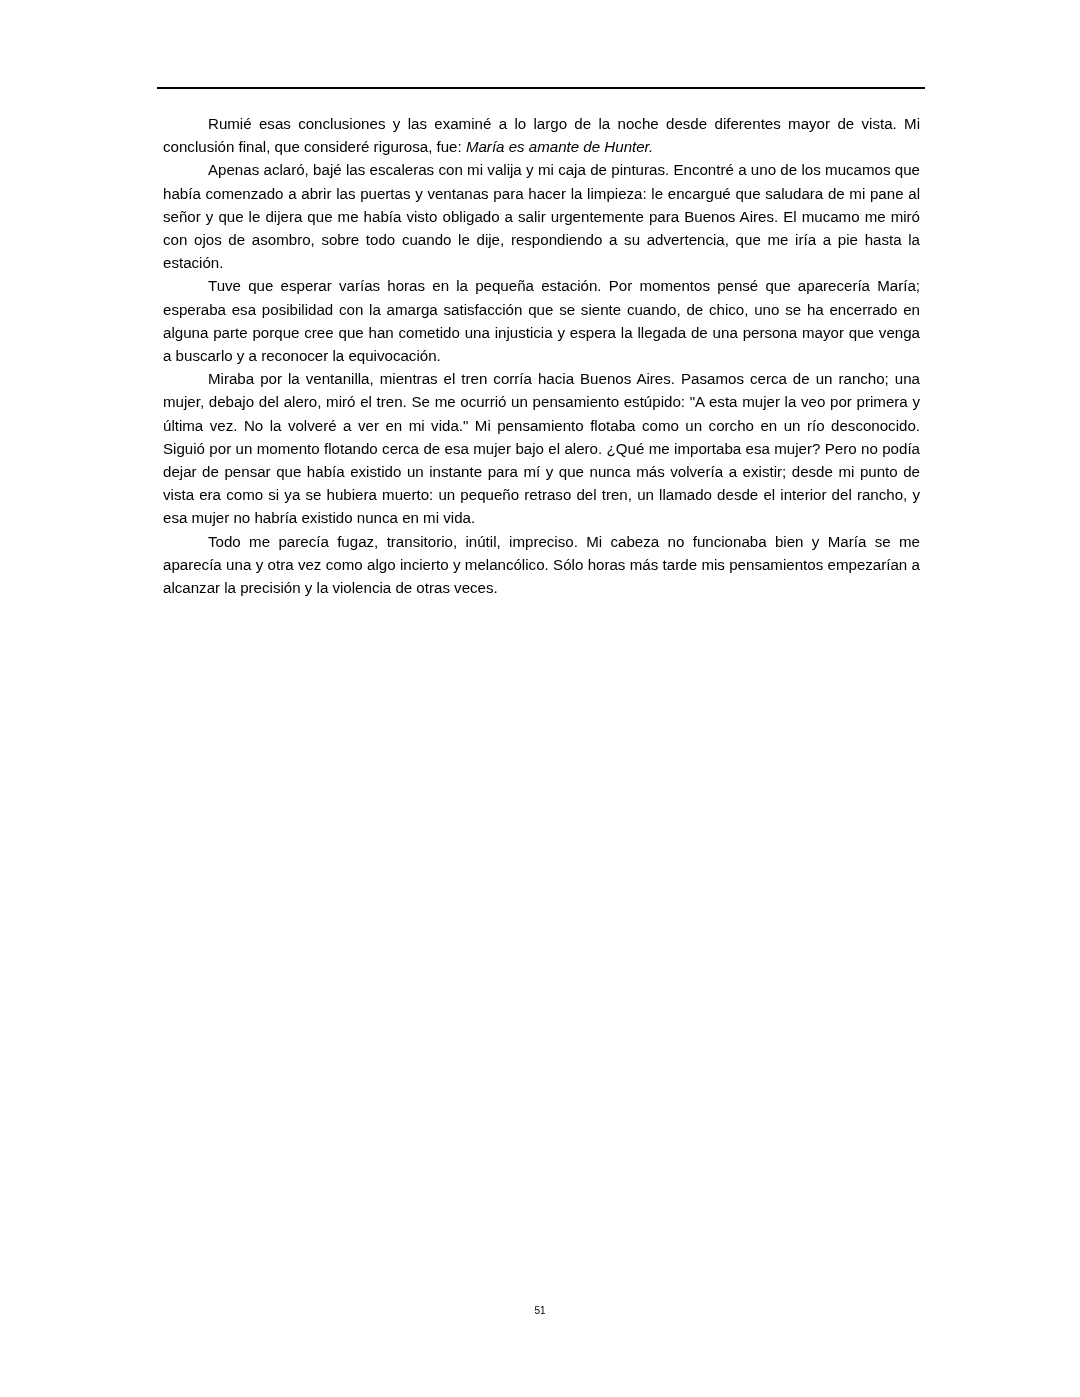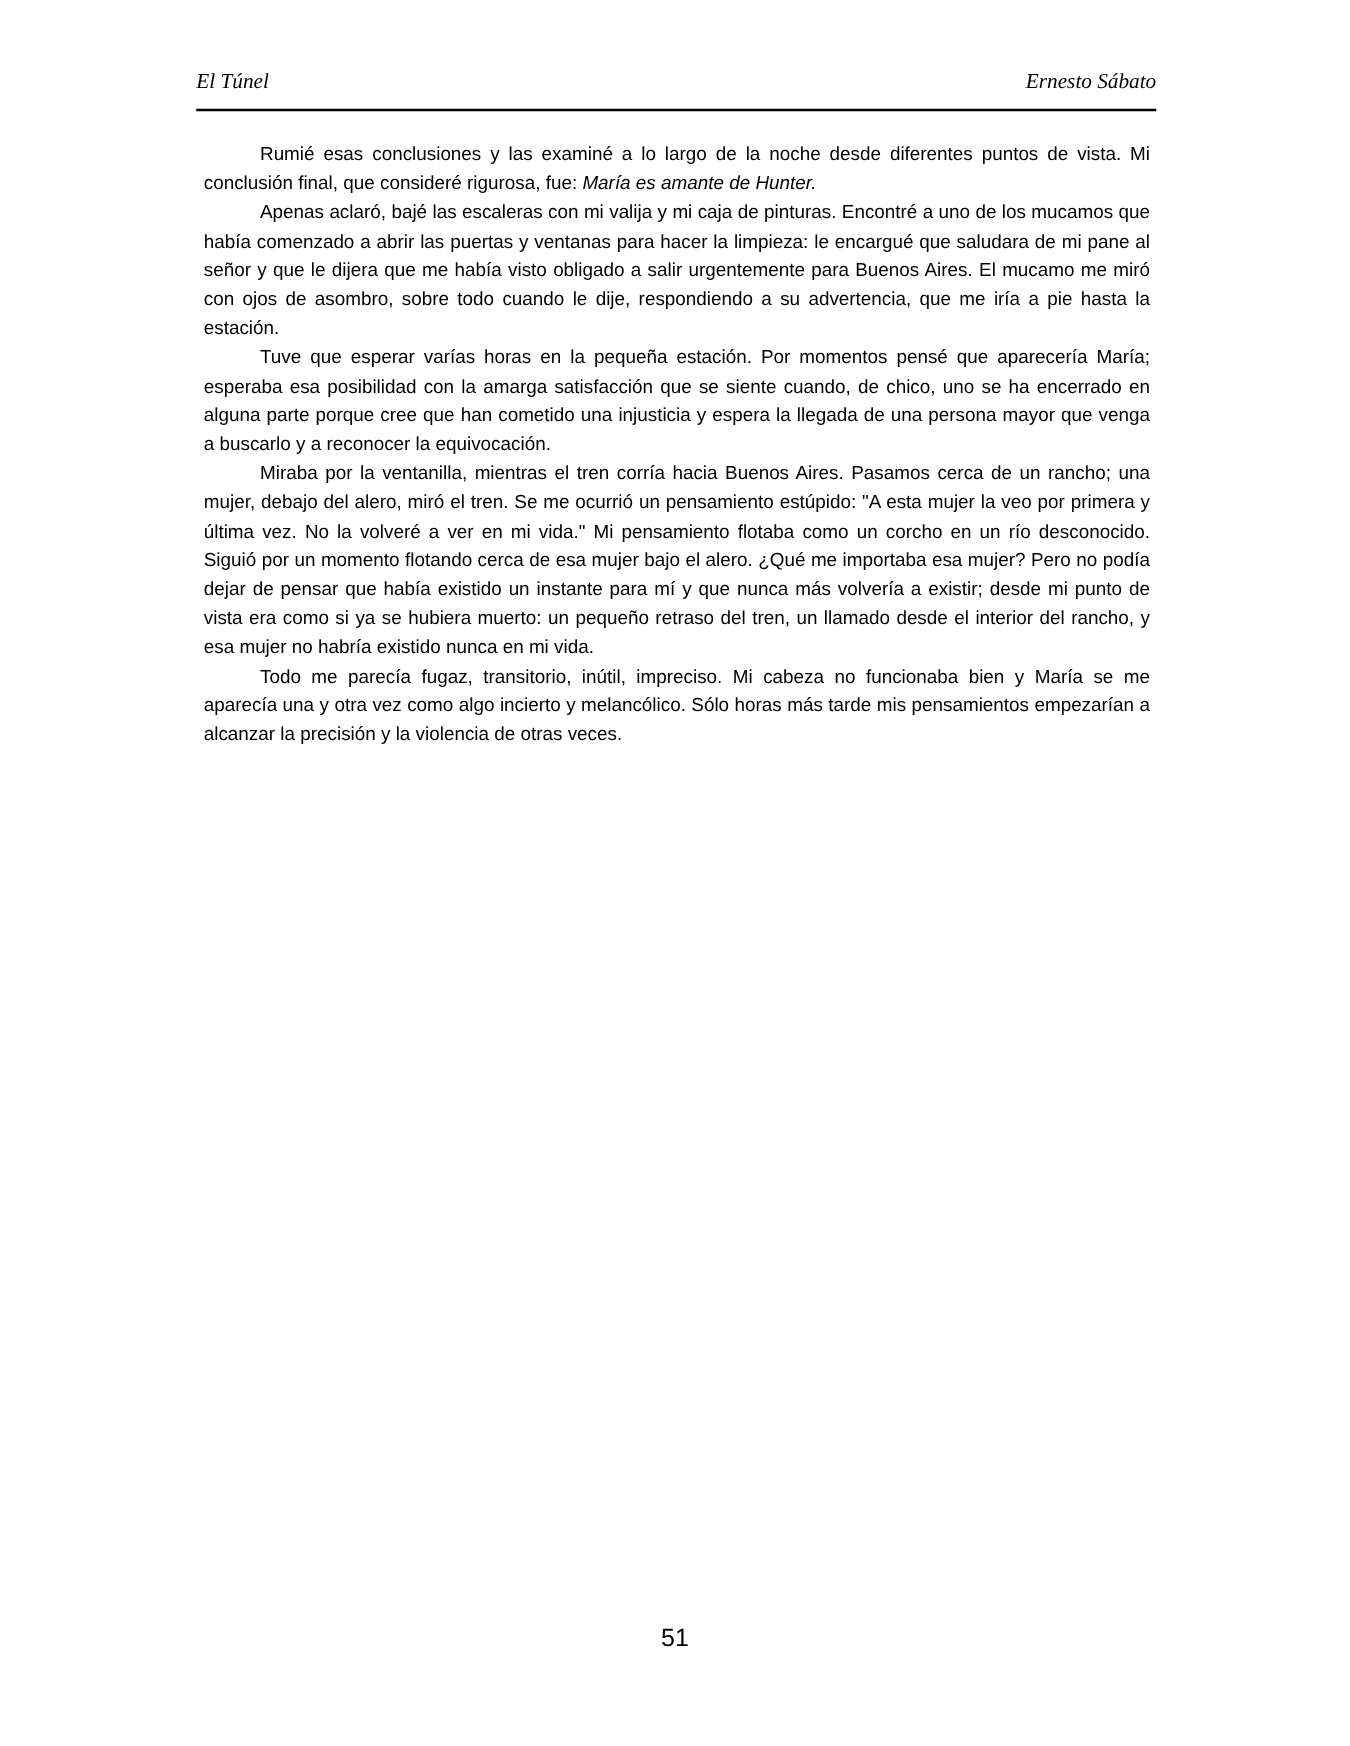"El Túnel" div.running-head { html: <div> <span>El Túnel</span> <span>Ernesto Sábato</span> </div> -> none }
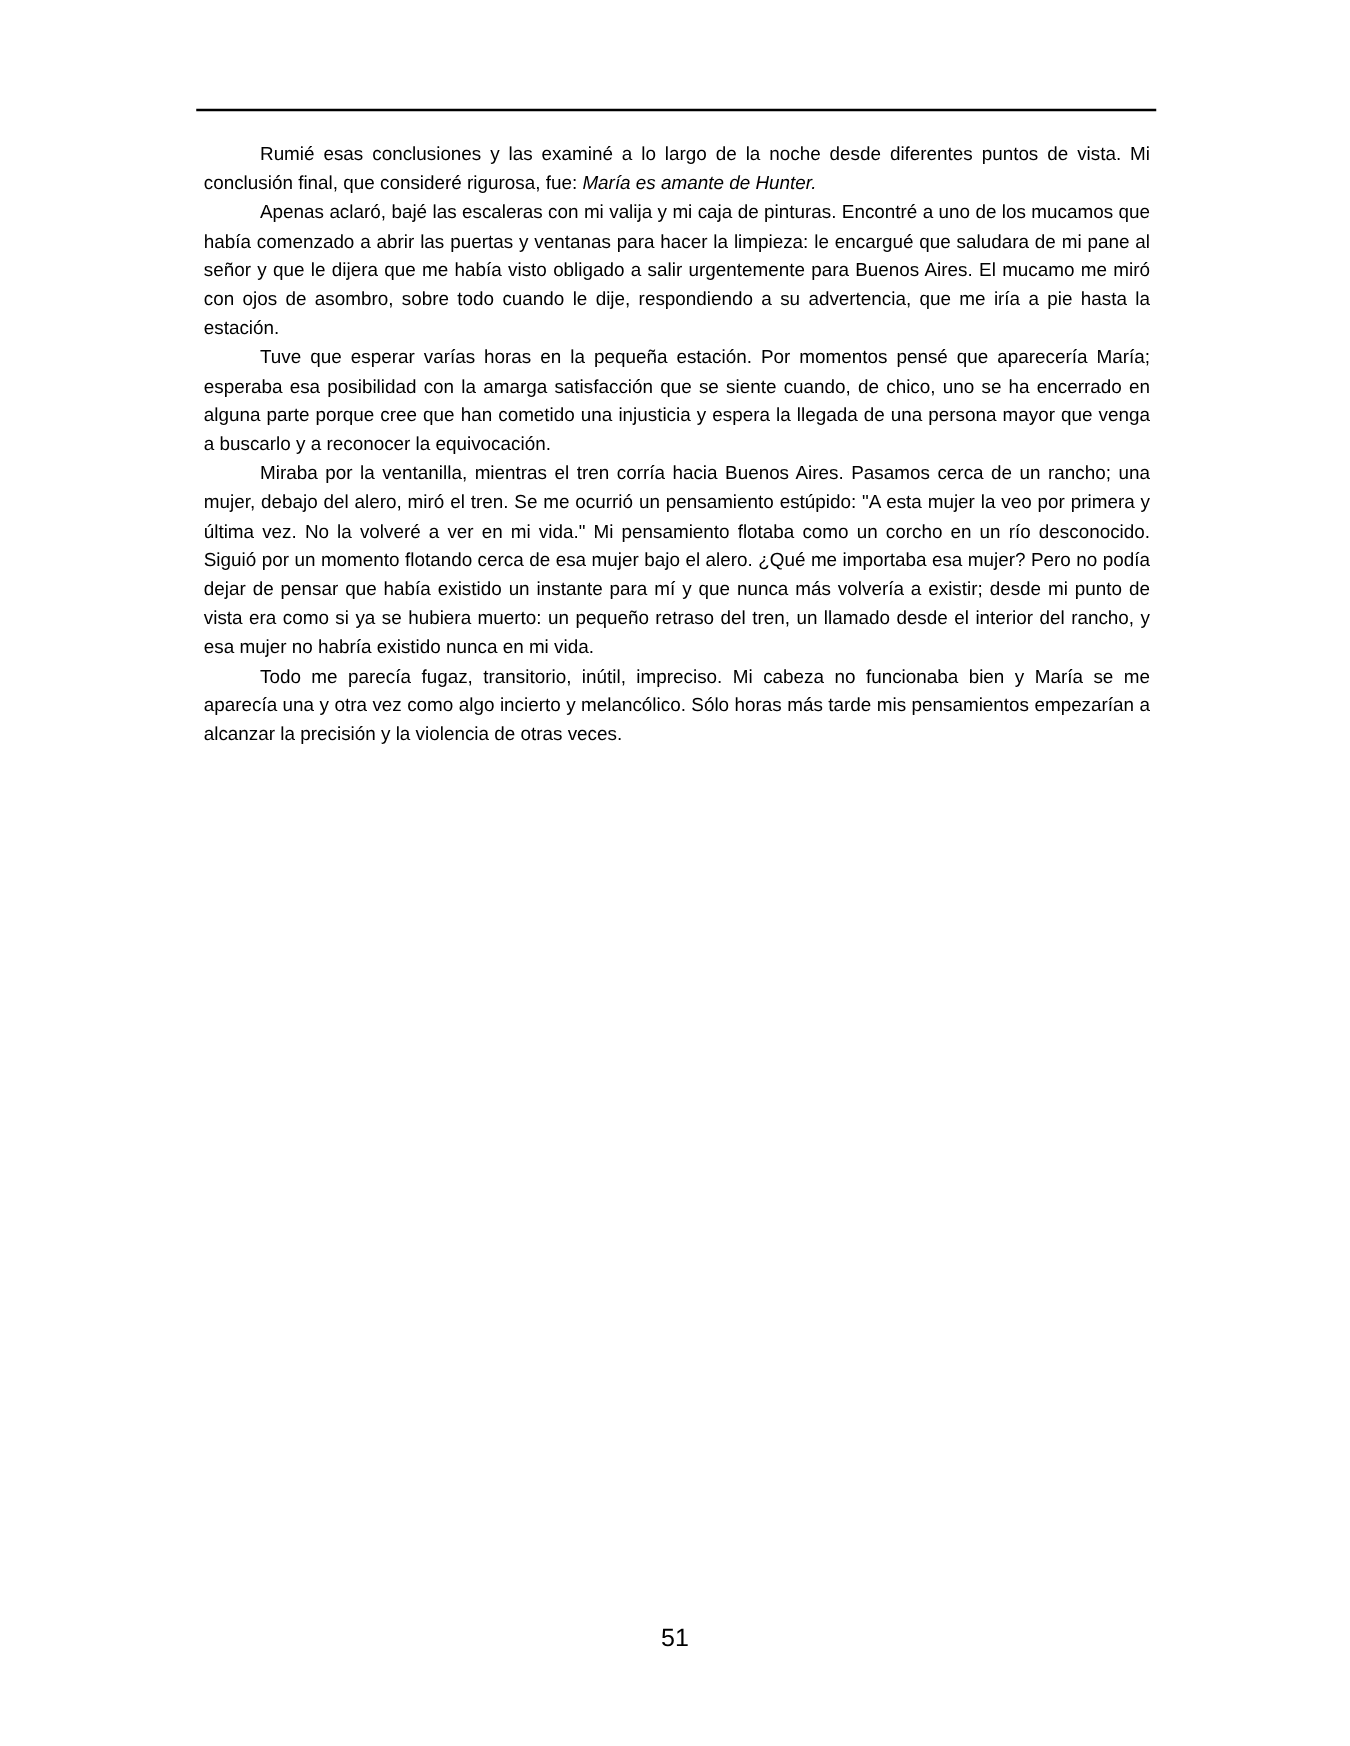"Rumié esas conclusiones y las" span { text: puntos -> mayor }
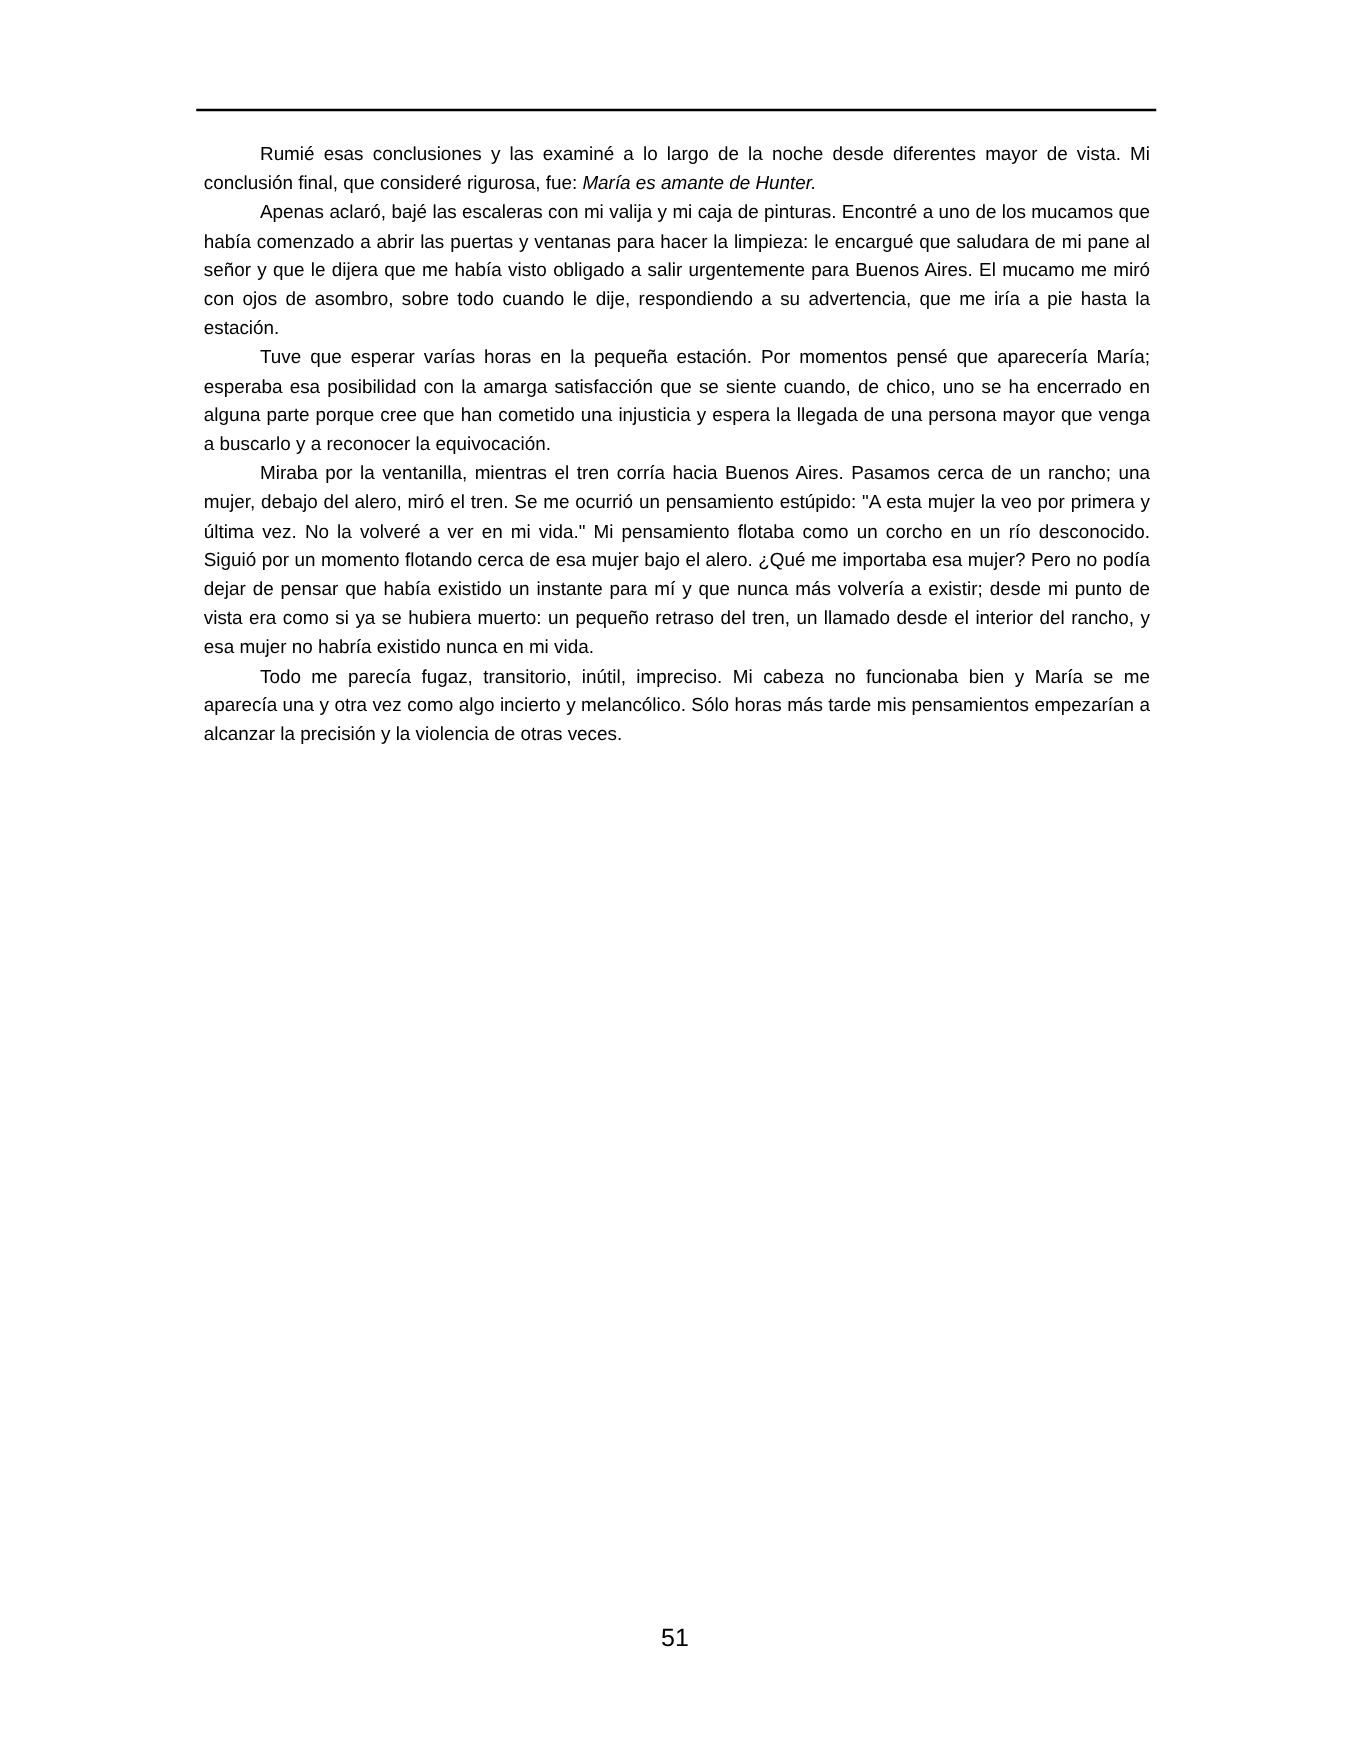"51" .folio { font-size: 20px -> 10px }
